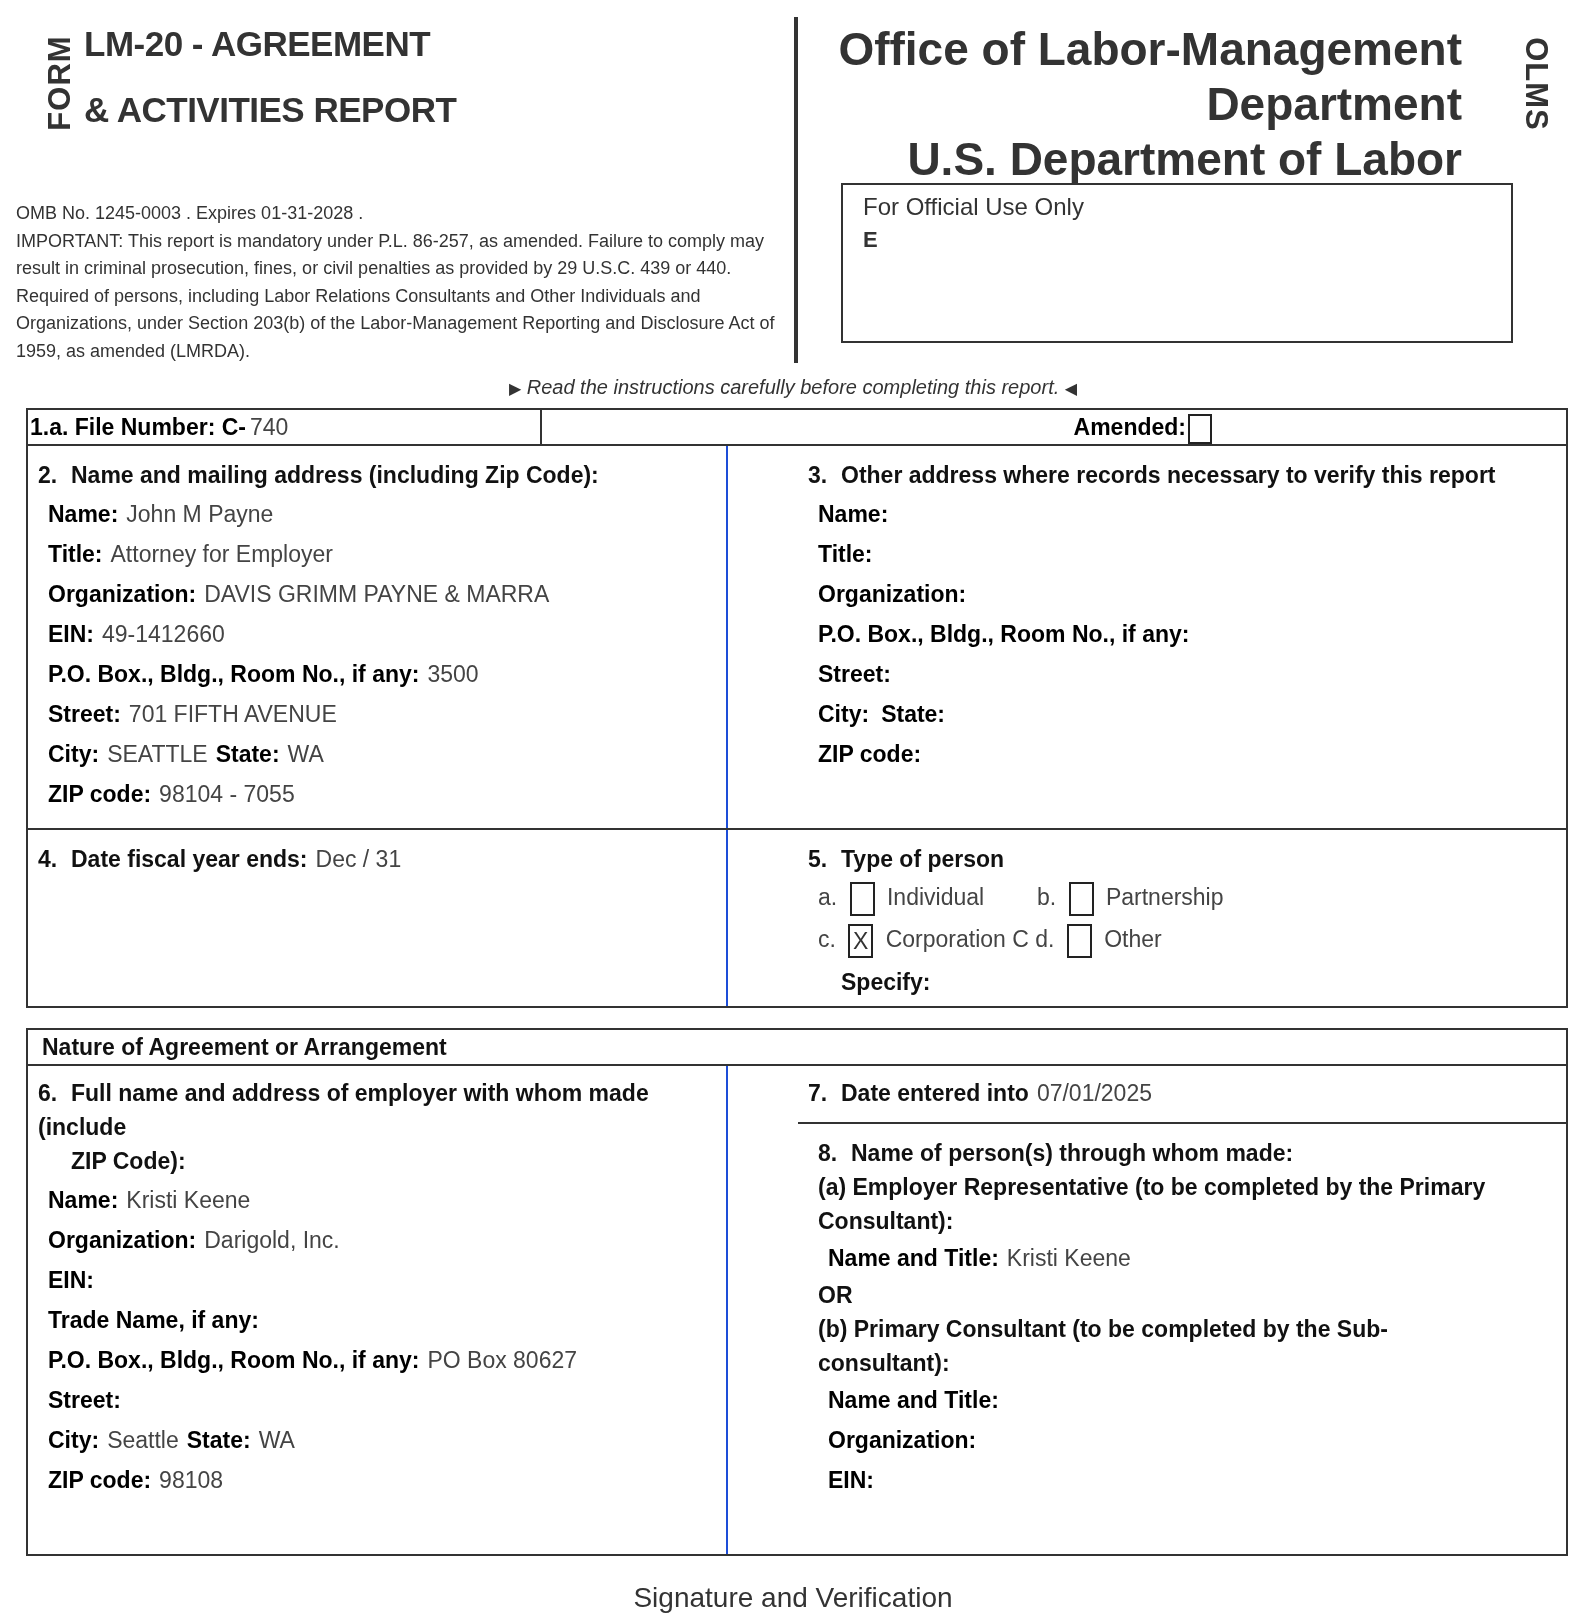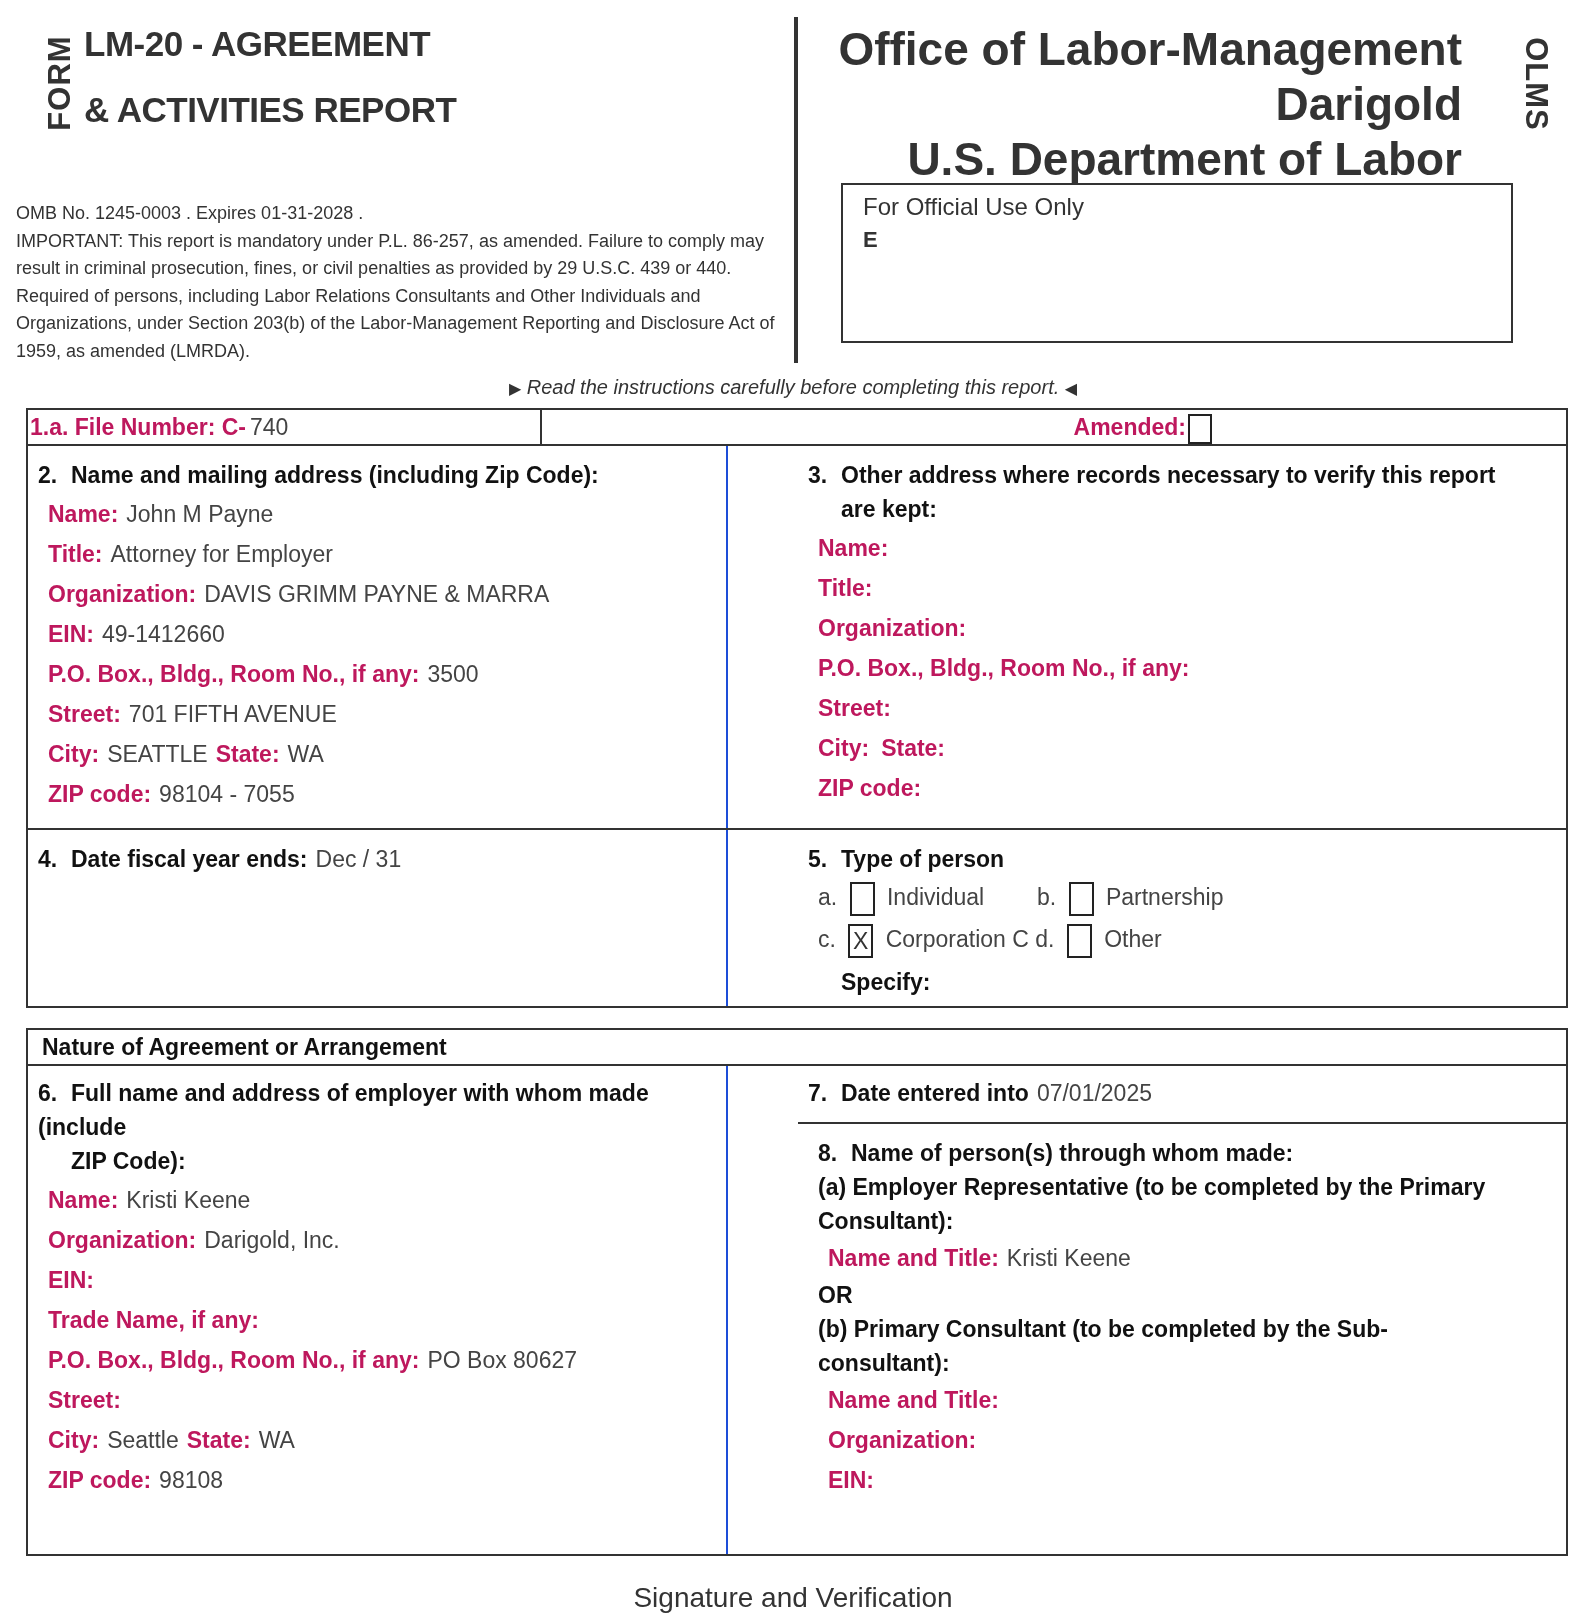"Darigold" div.office { text: Darigold -> Department }
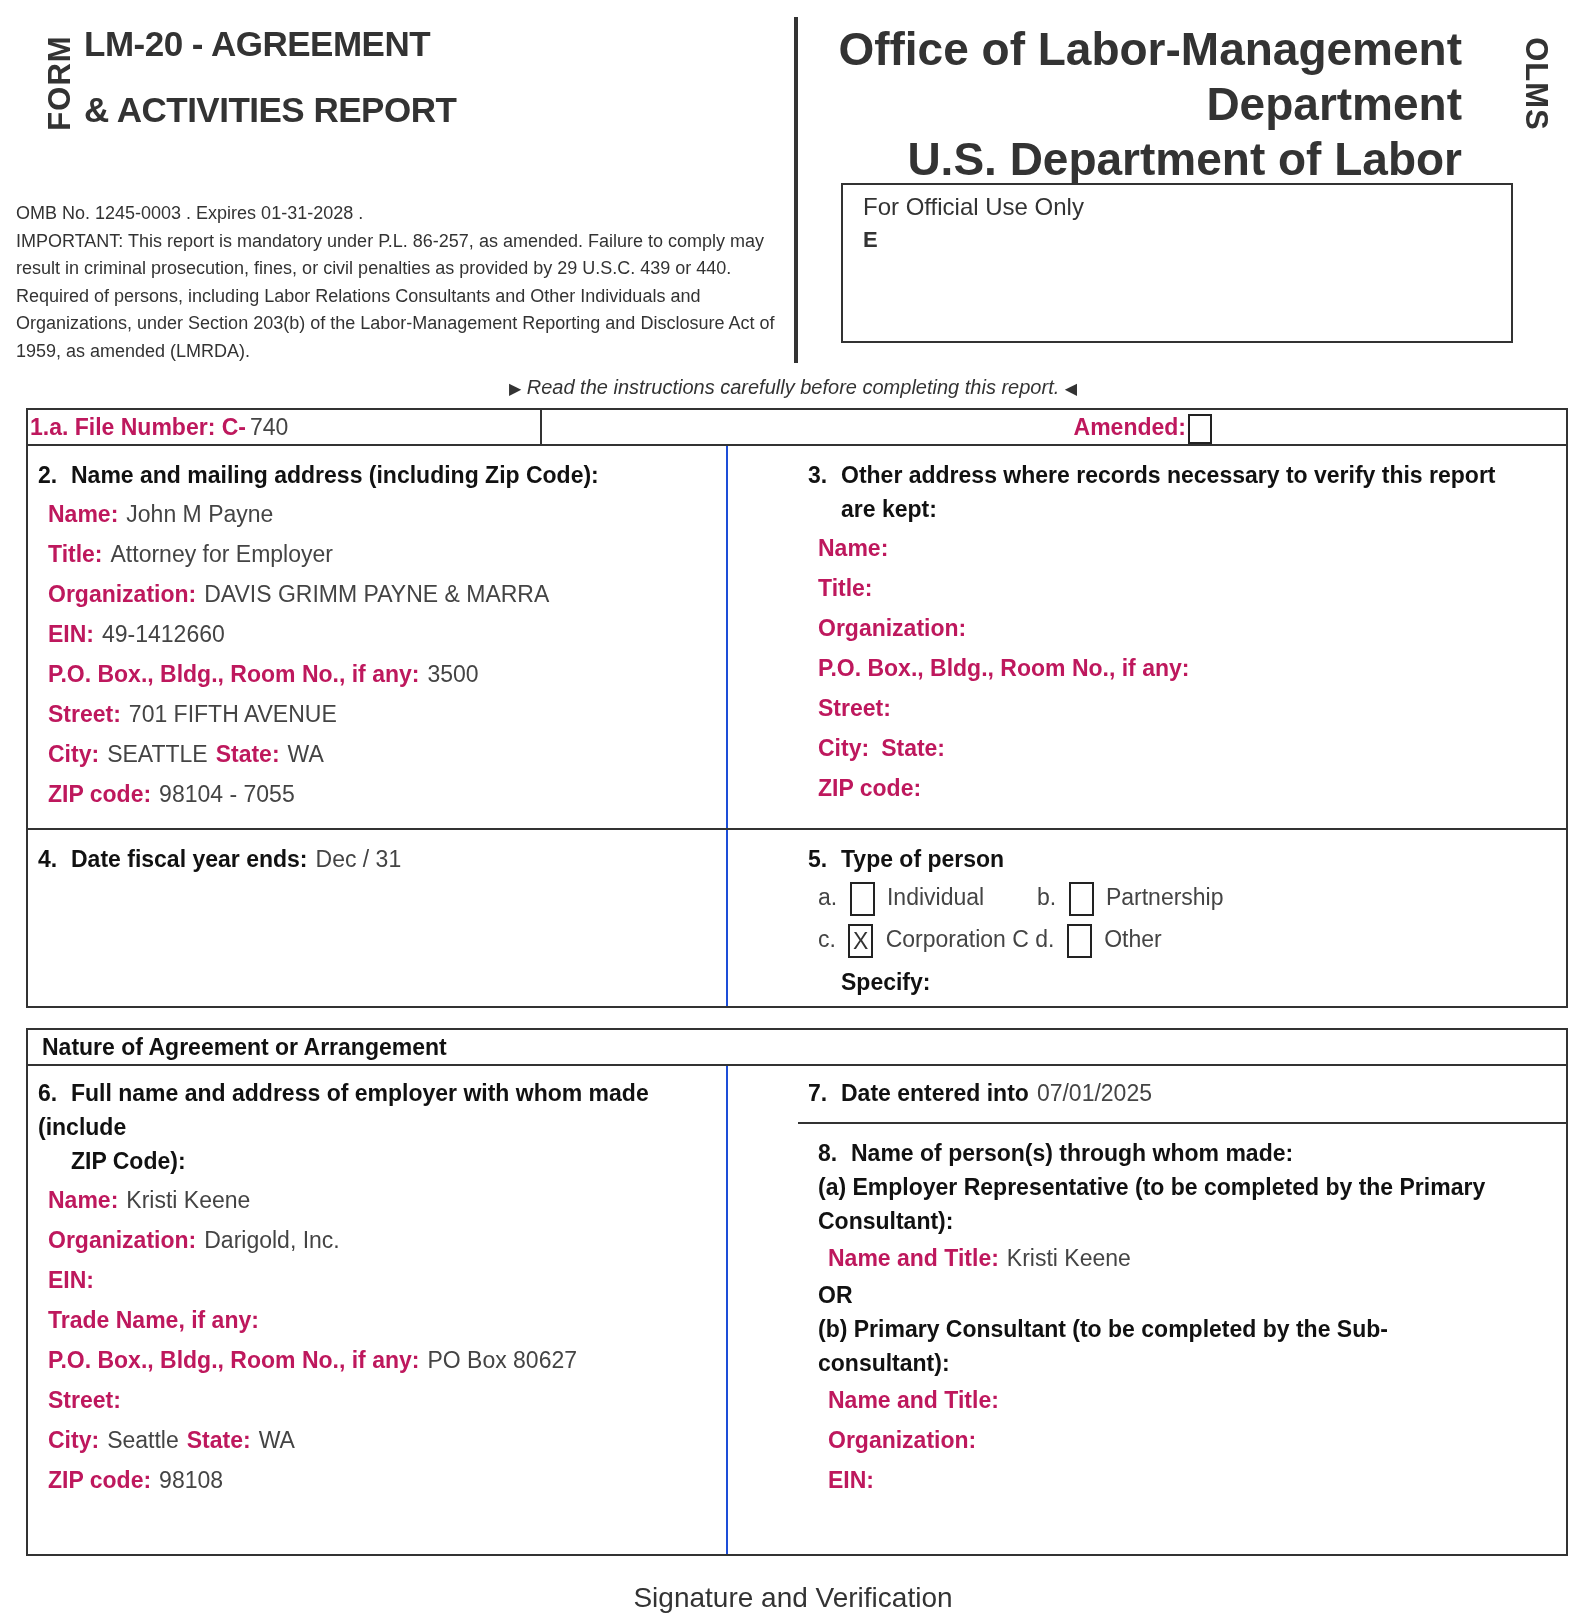"1.a. File Number: C-" .field .k { color: #be185d -> #000000 }
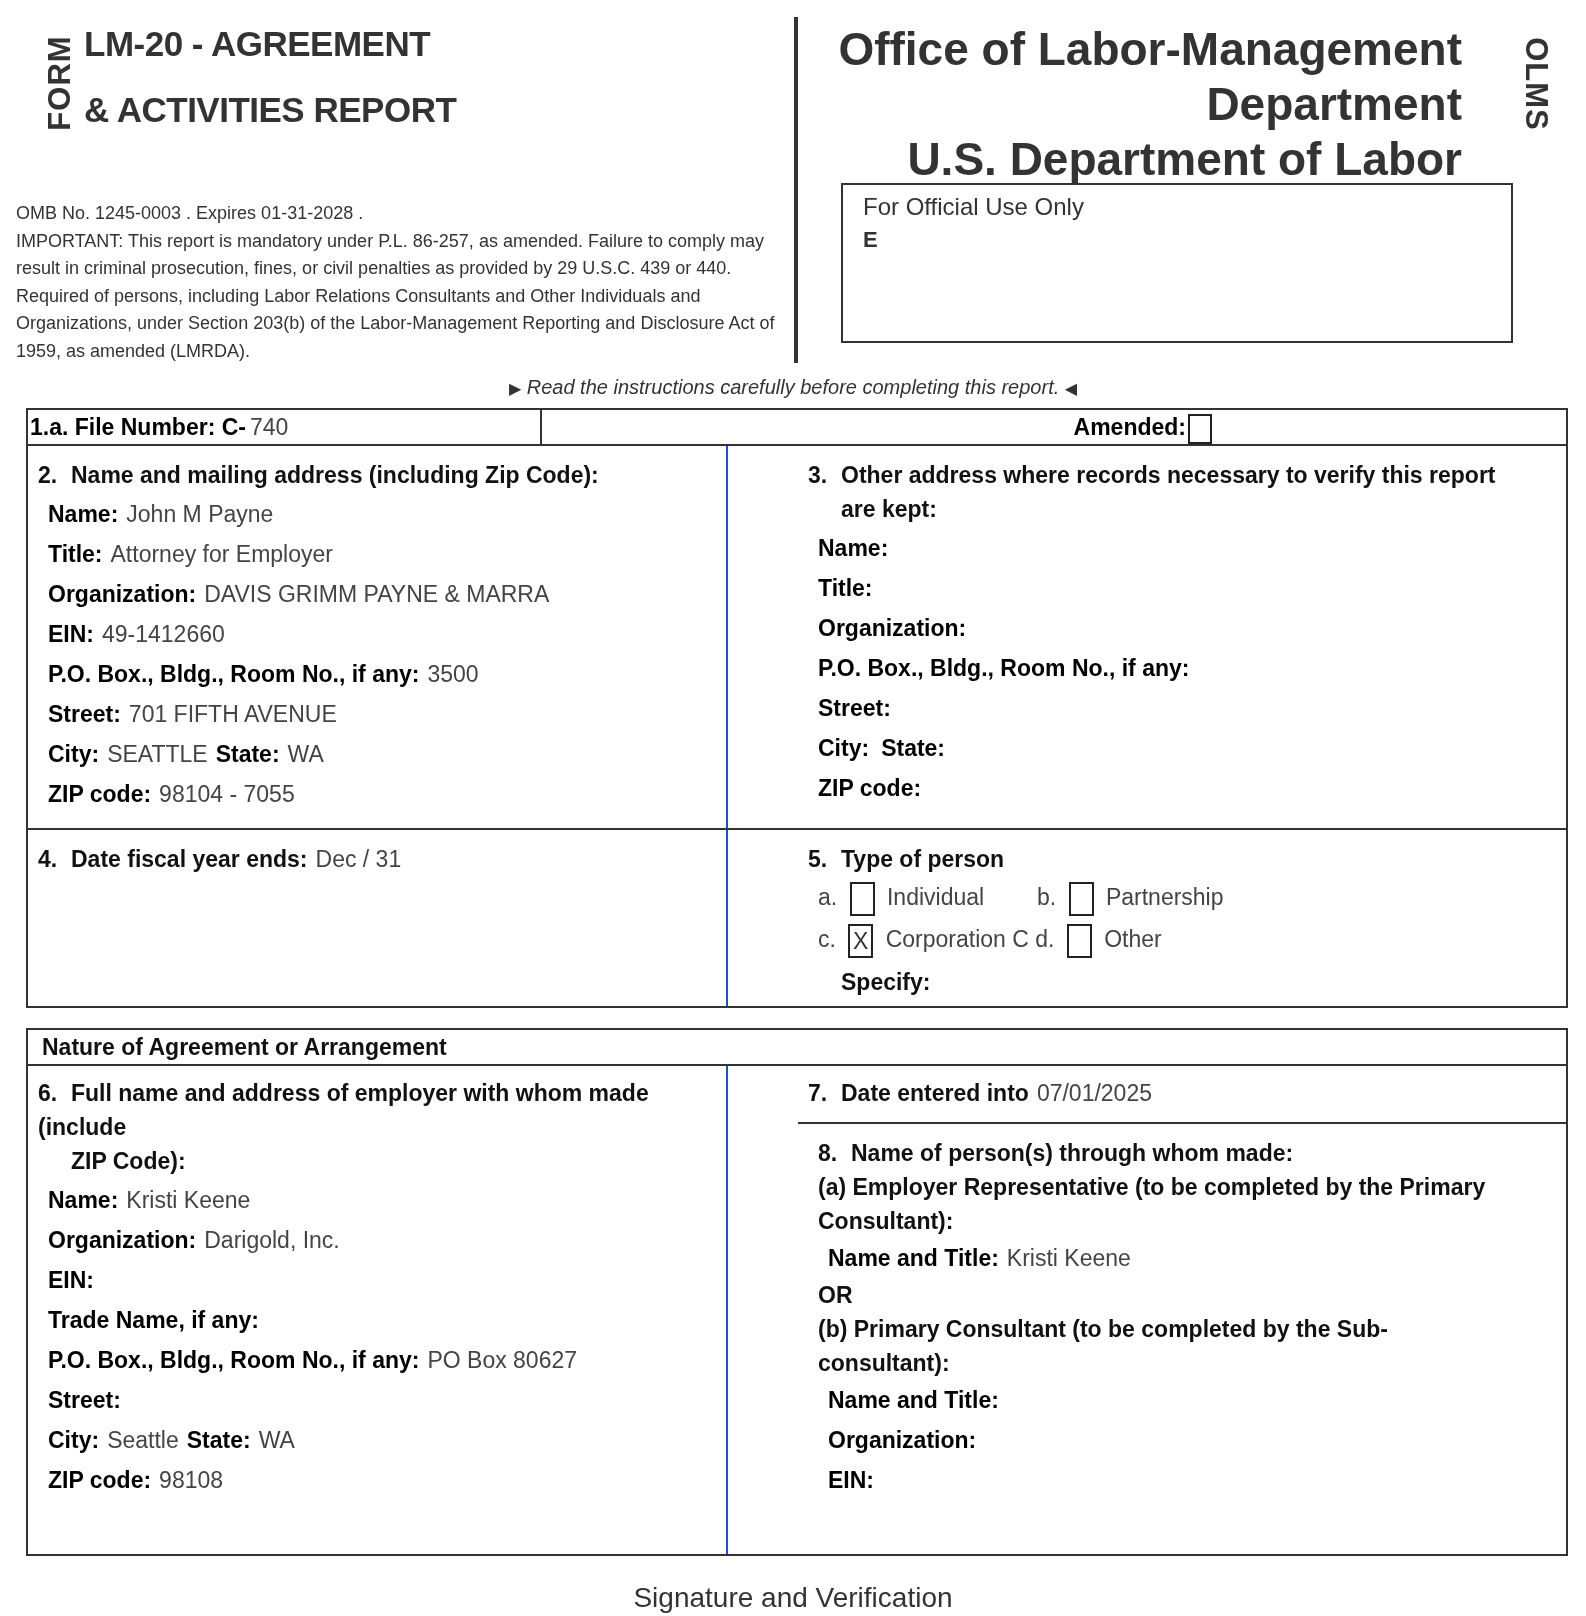"are kept:" div.q { html: <div>are kept:</div> -> none }
